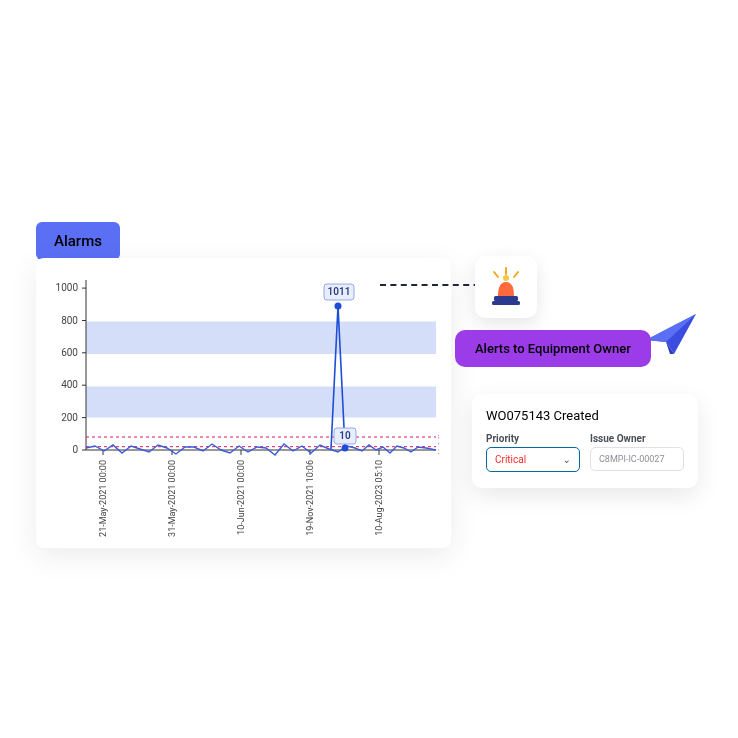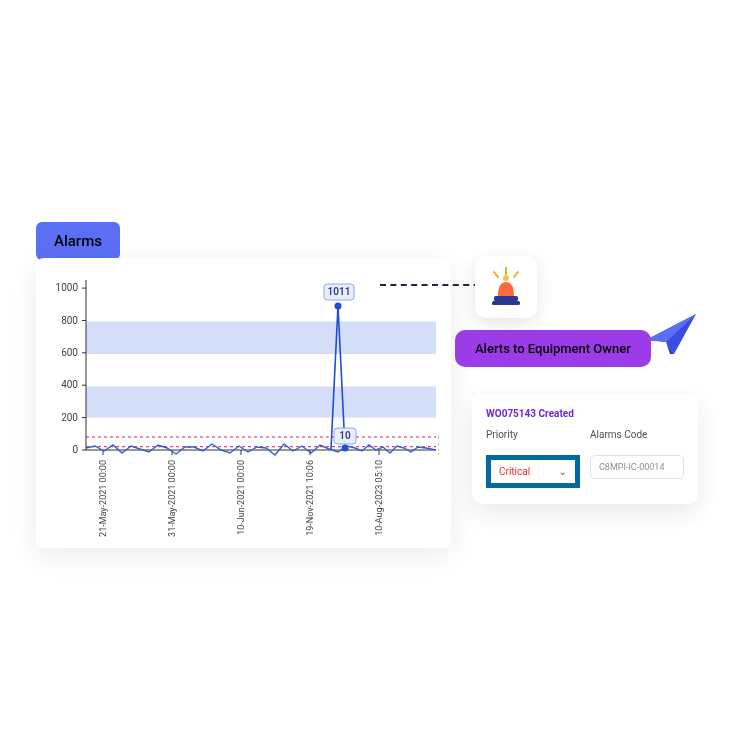"WO075143 Created" .wo-title { color: #6d28d9 -> #000000; font-size: 10px -> 13px; font-weight: 700 -> 400 }
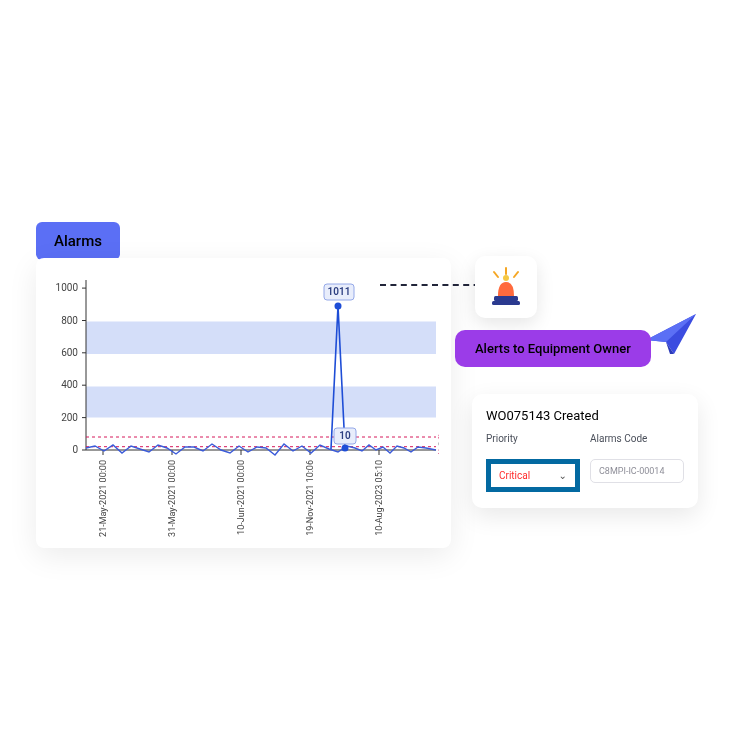"Priority" .wo-field-label { font-weight: 400 -> 700; margin-bottom: 15px -> 3px }
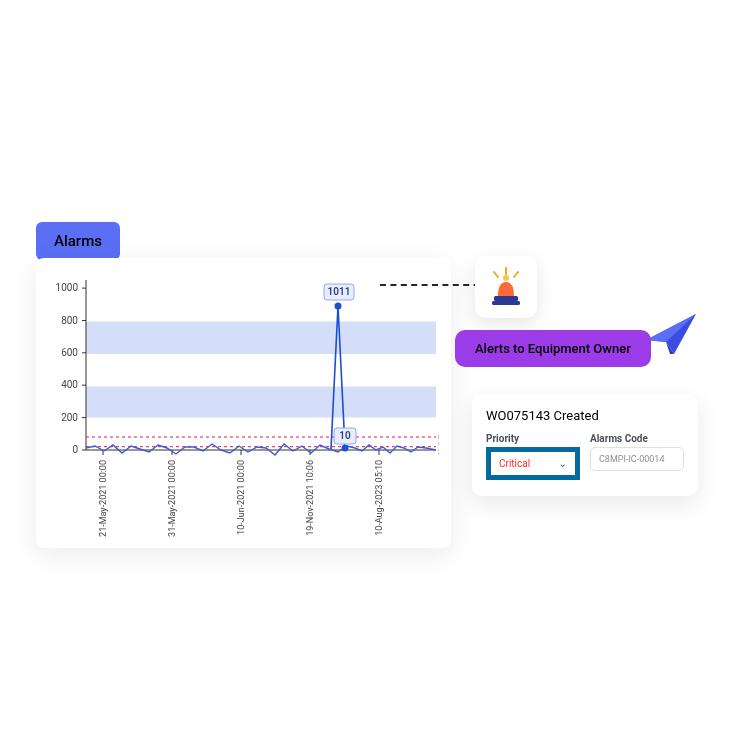"Alarms Code" div.wo-field-label { text: Alarms Code -> Issue Owner }
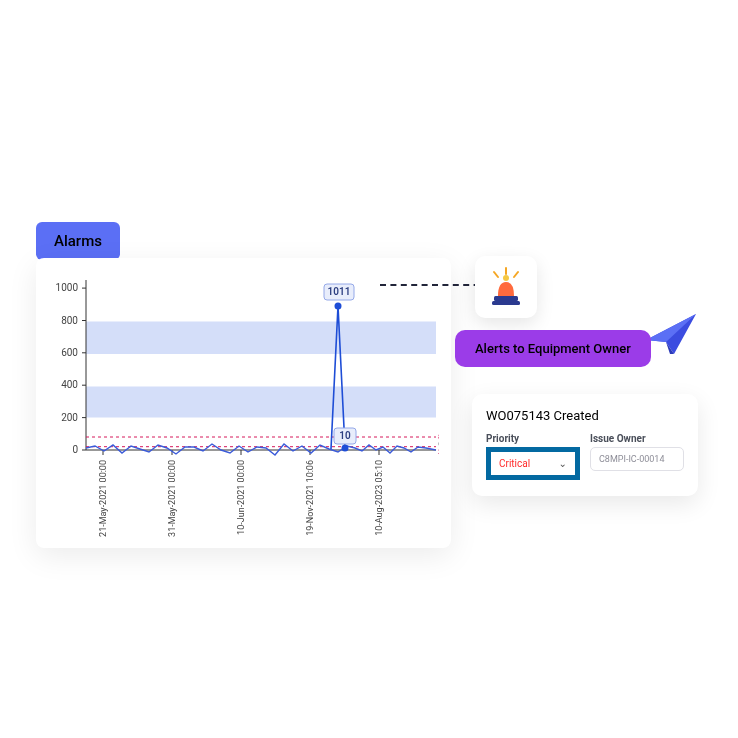"Critical" .wo-select { border: 5px solid #0369a1 -> 1px solid #0369a1; border-radius: 0 -> 5px }
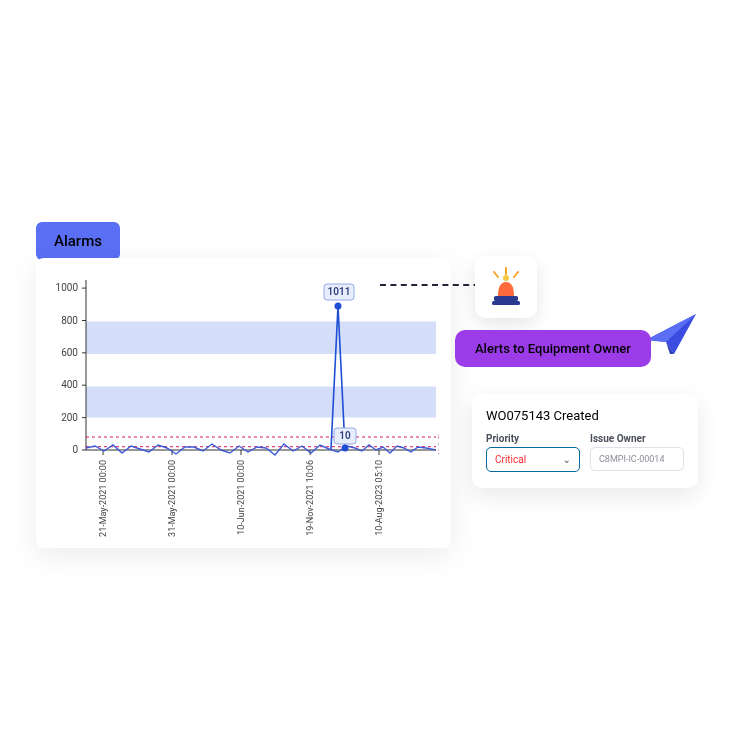"C8MPI-IC-00014" div.wo-input { text: C8MPI-IC-00014 -> C8MPI-IC-00027 }
